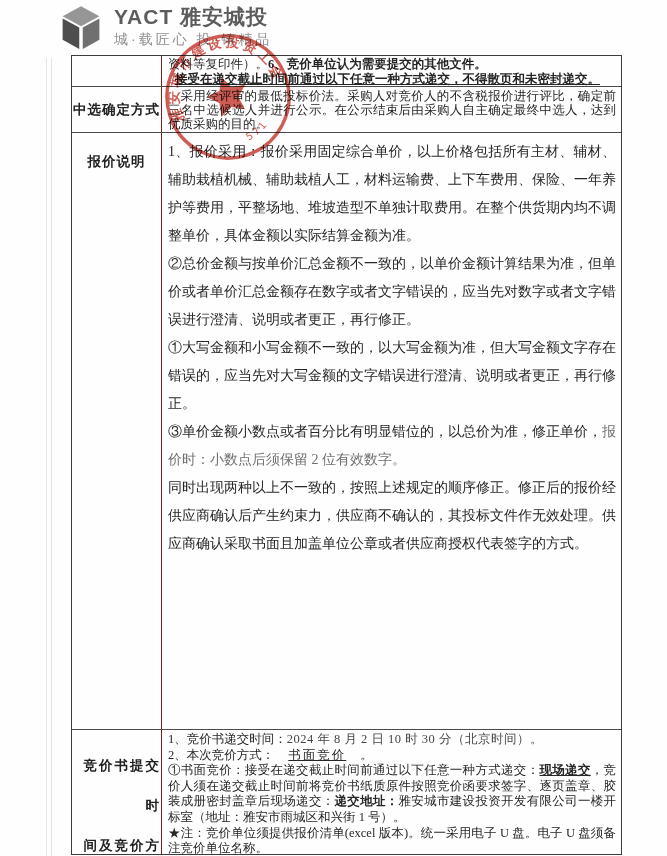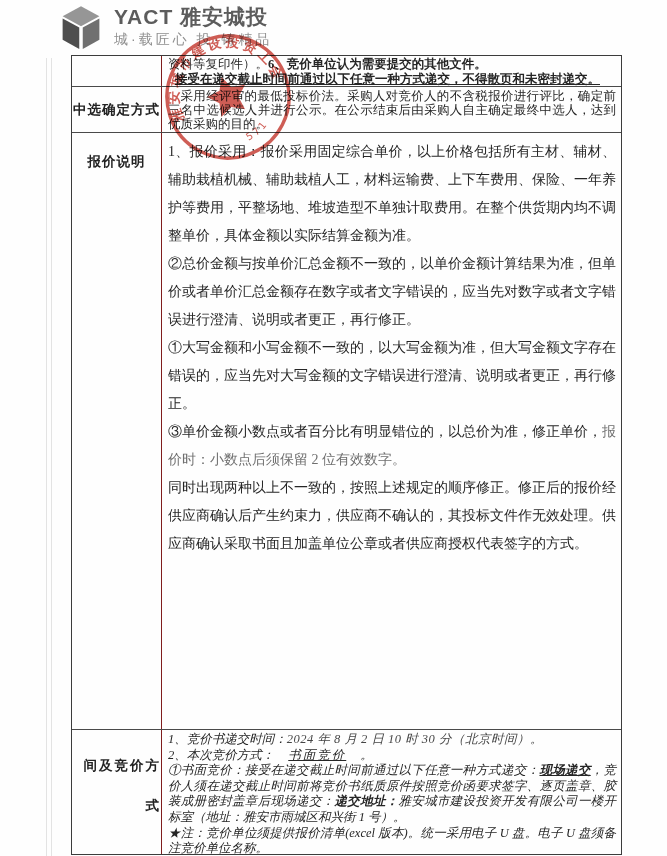"1、竞价书递交时间：2024 年 8 月 2" .row-4 .t-content p { font-style: italic -> none }
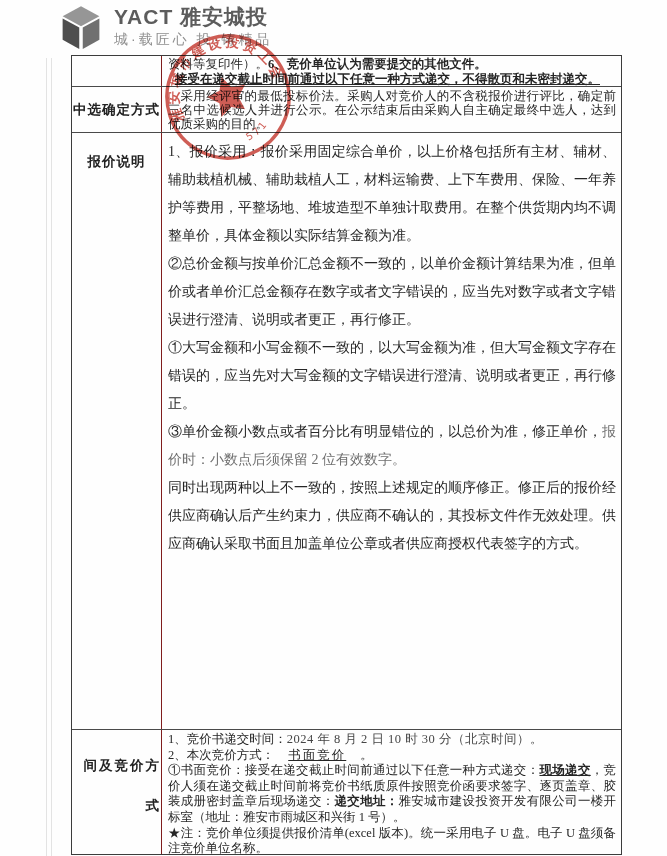"竞价书提交时" div { html: none -> <div>竞价书提交时</div> }
